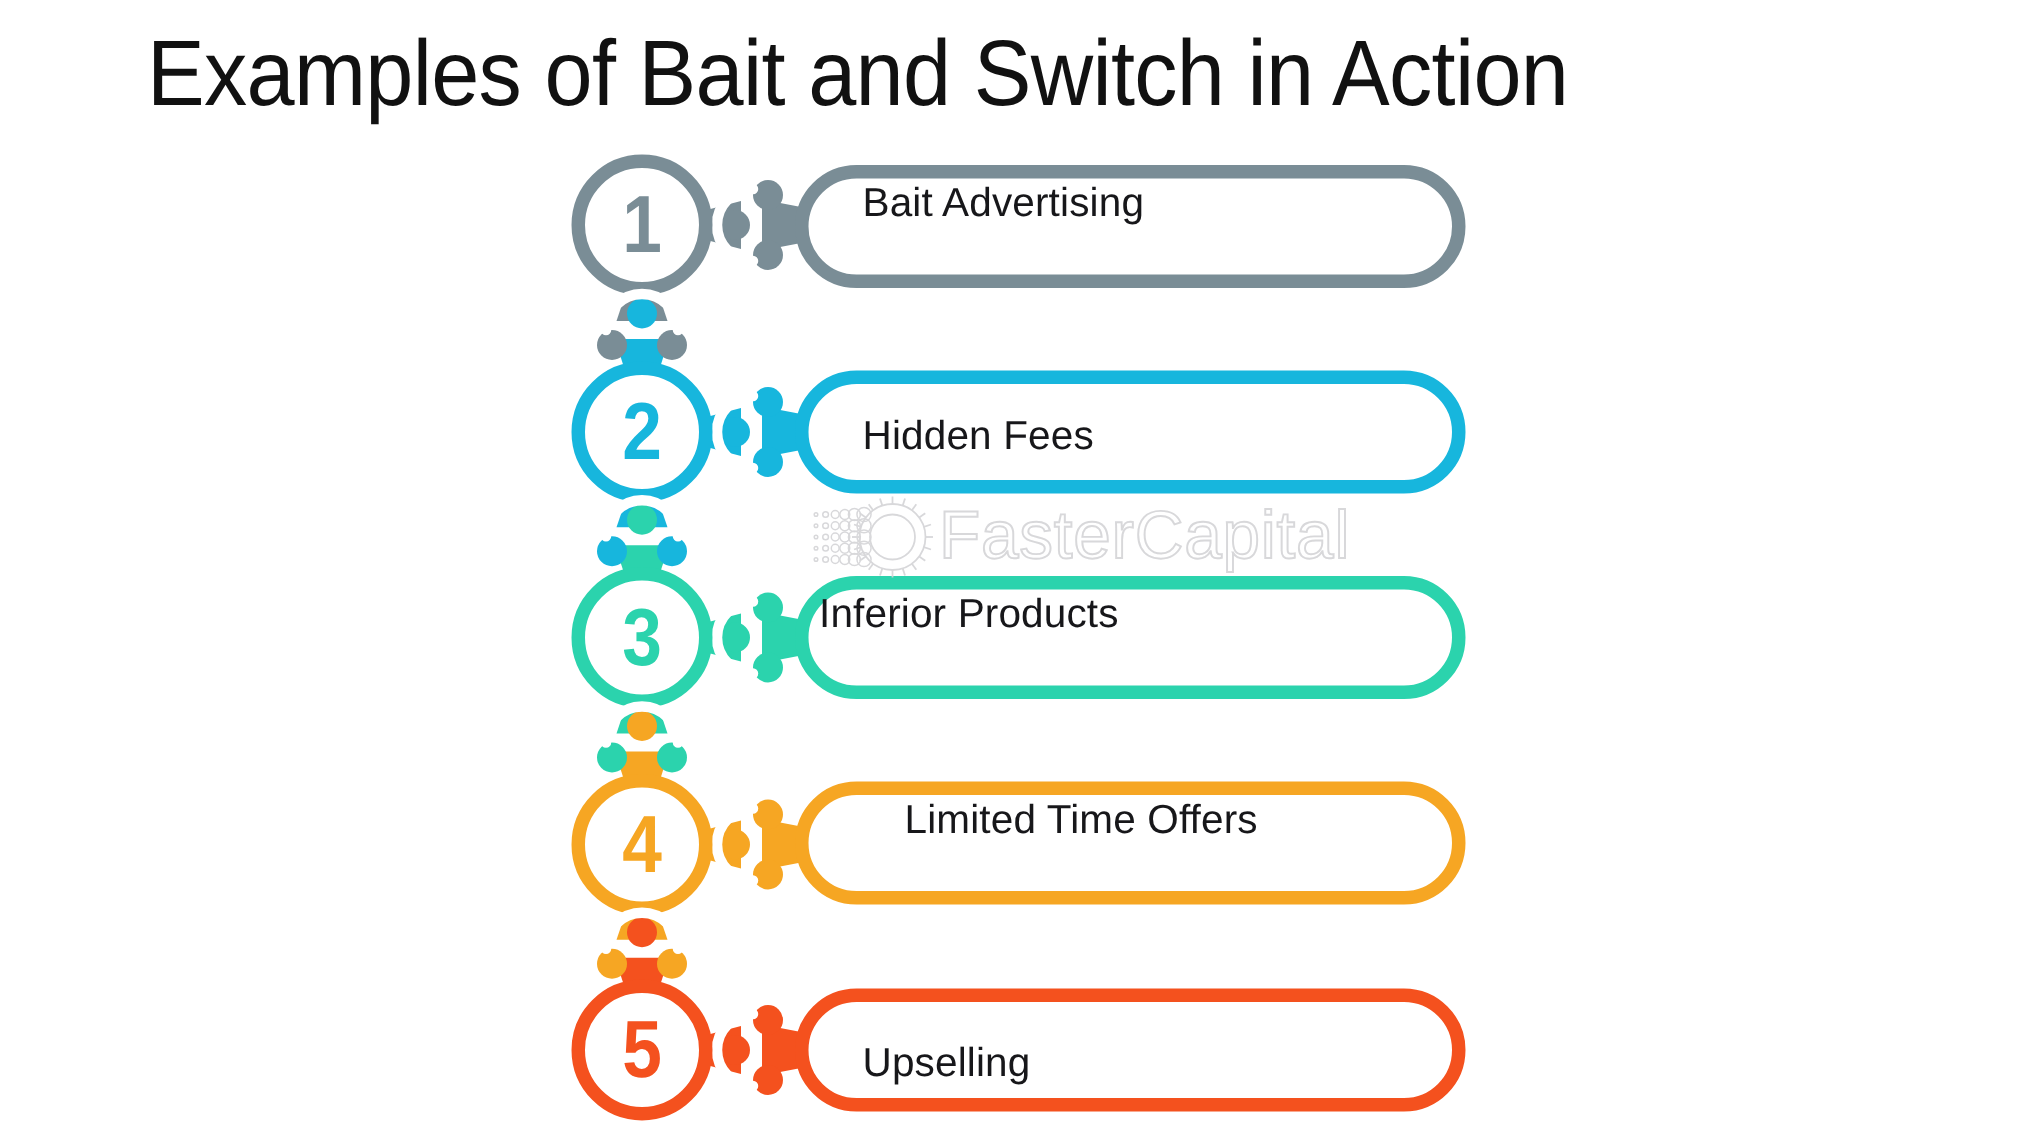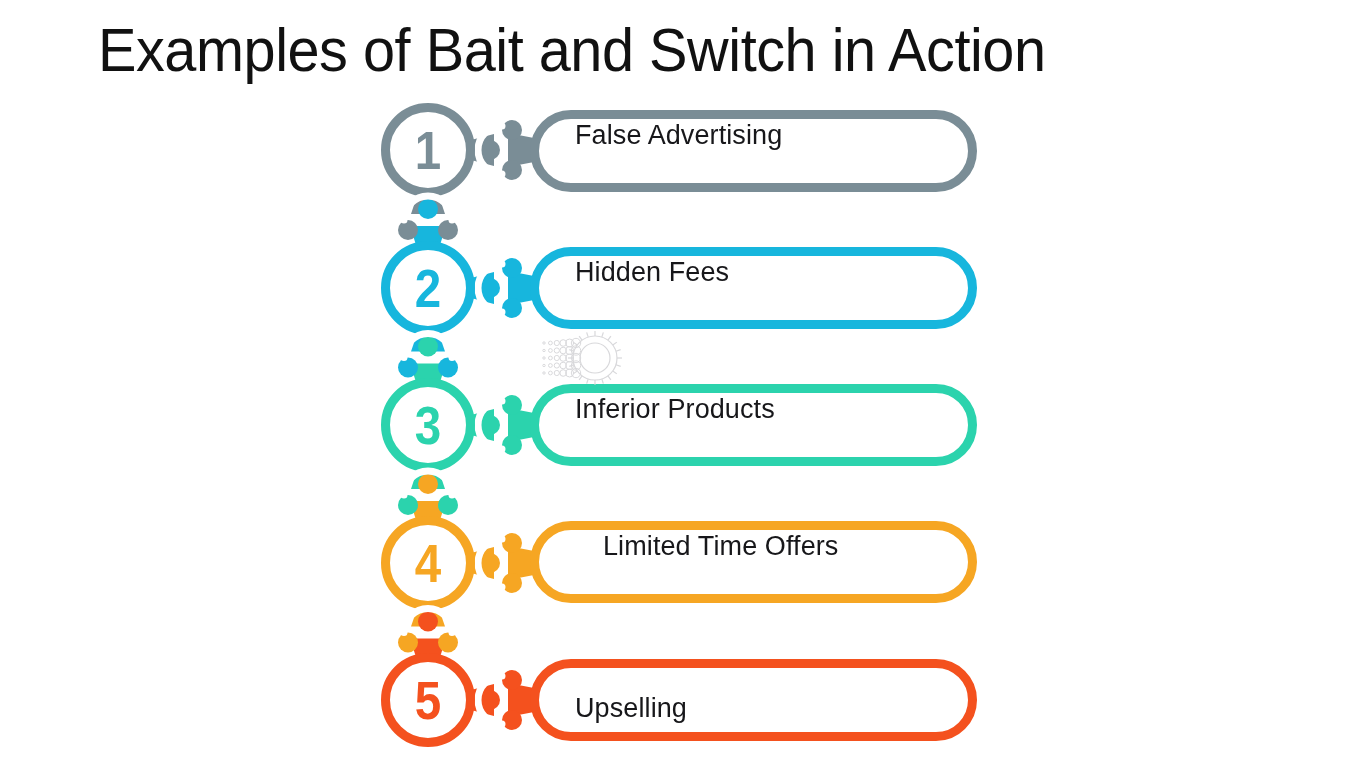"False Advertising" div.pill-label { text: False -> Bait }
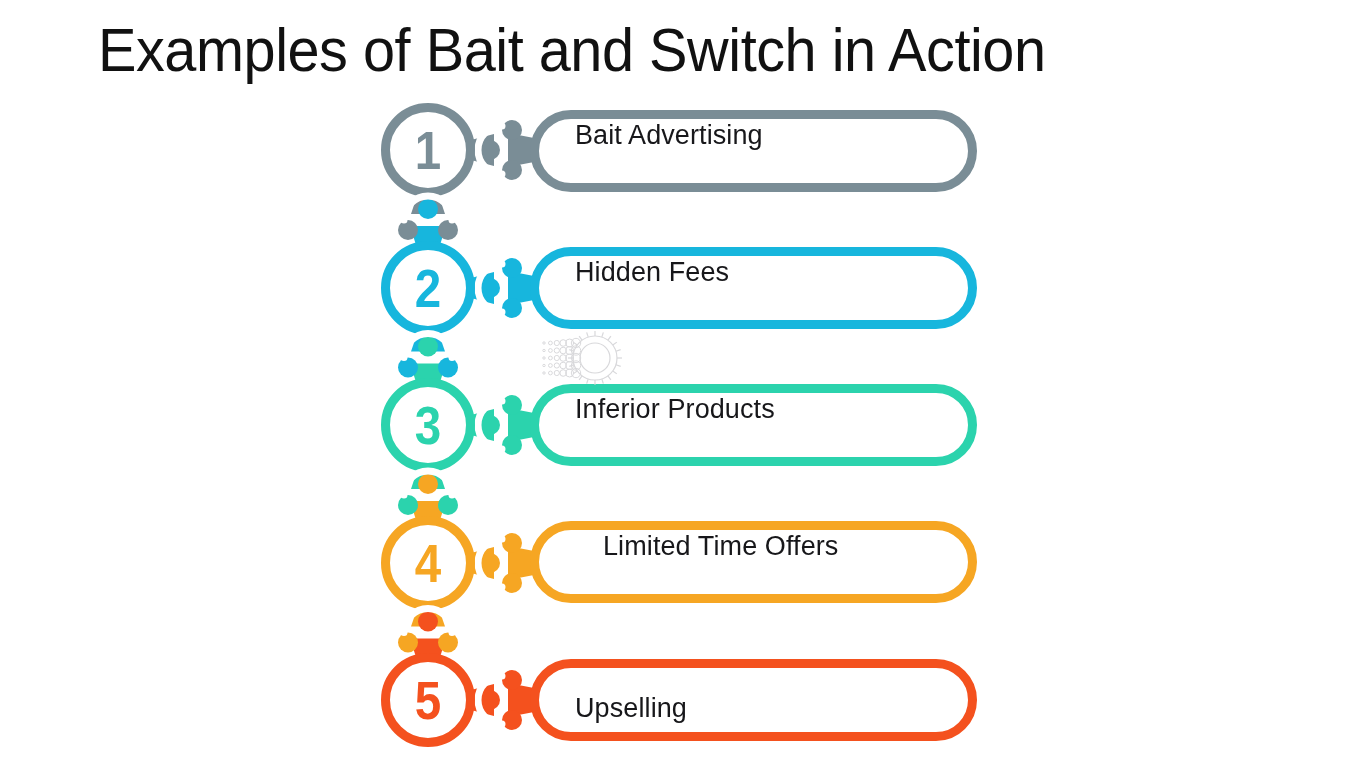"Hidden Fees" div.pill-label { top: 257px -> 275px }
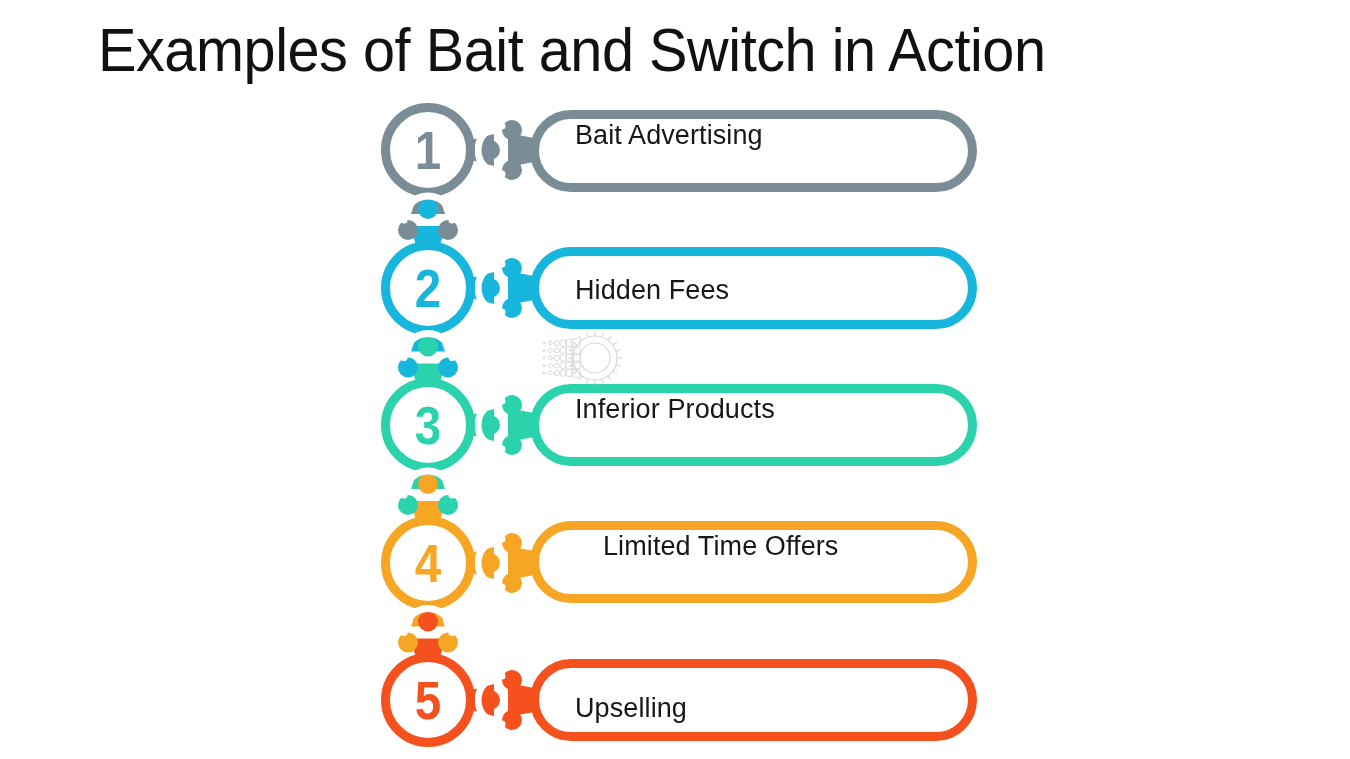"FasterCapital" div.wm-text { html: none -> <div>FasterCapital</div> }
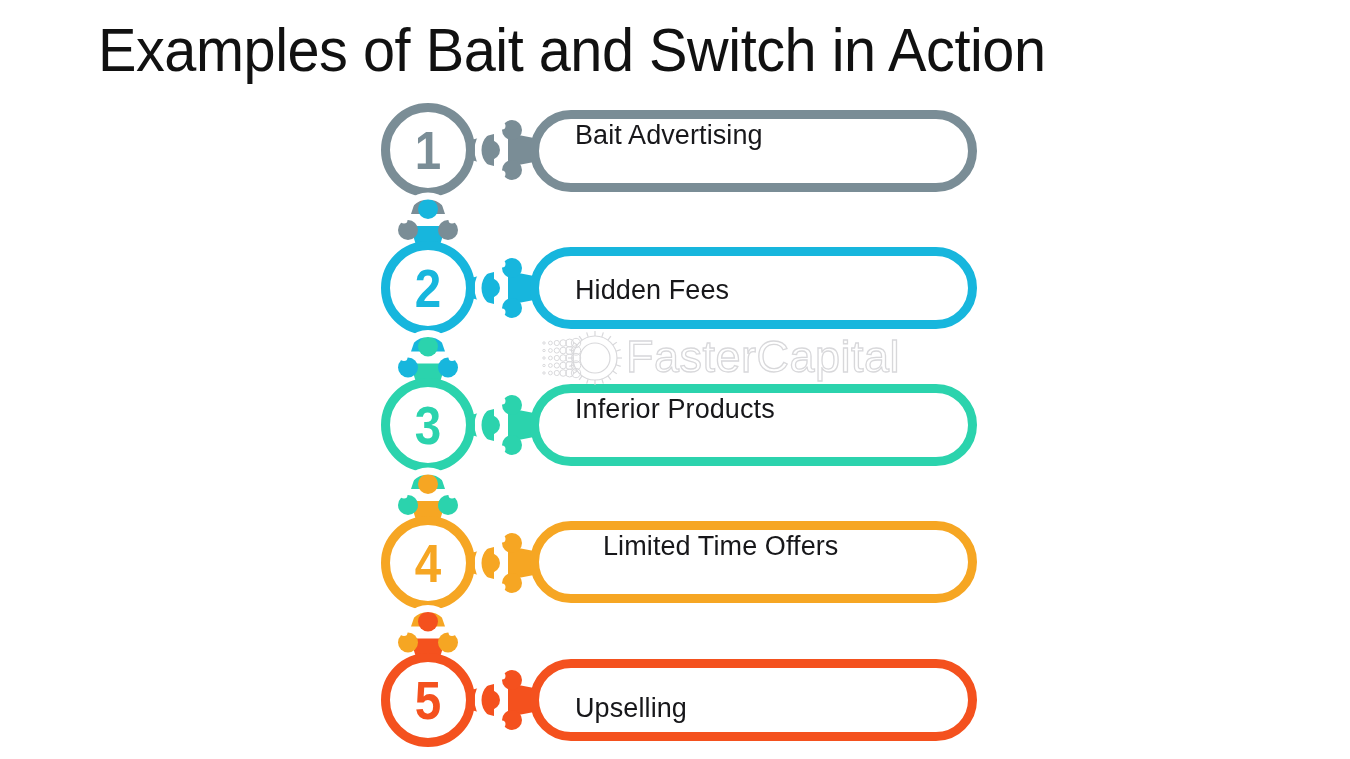"Inferior Products" div.pill-label { left: 575px -> 546px }
